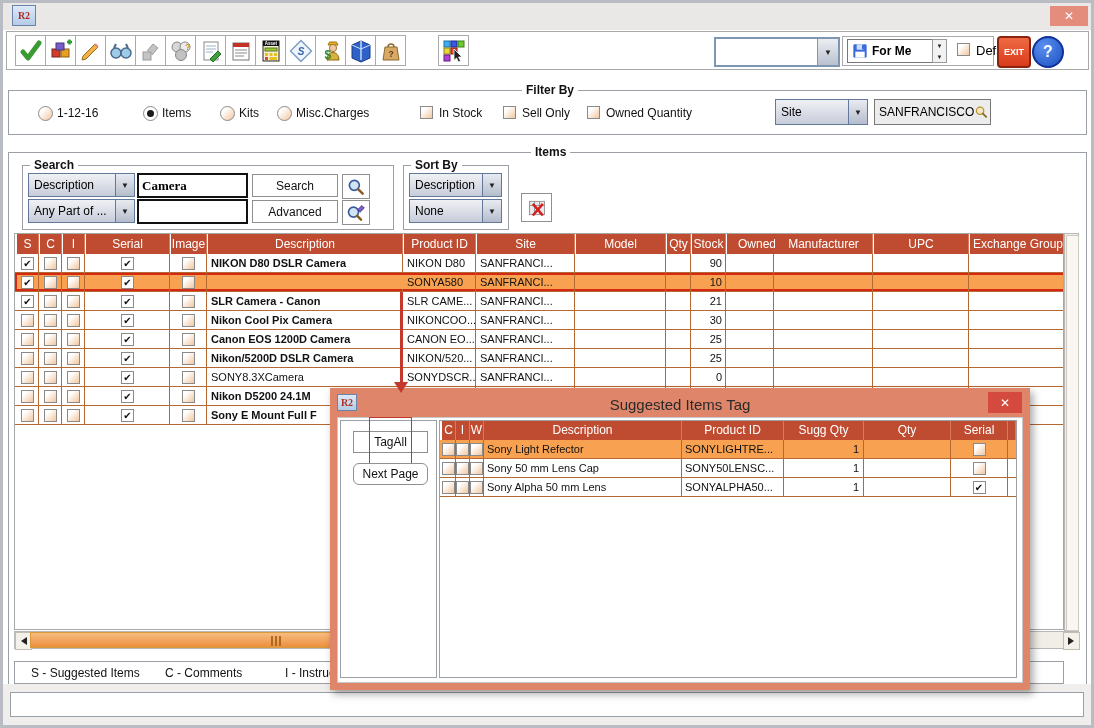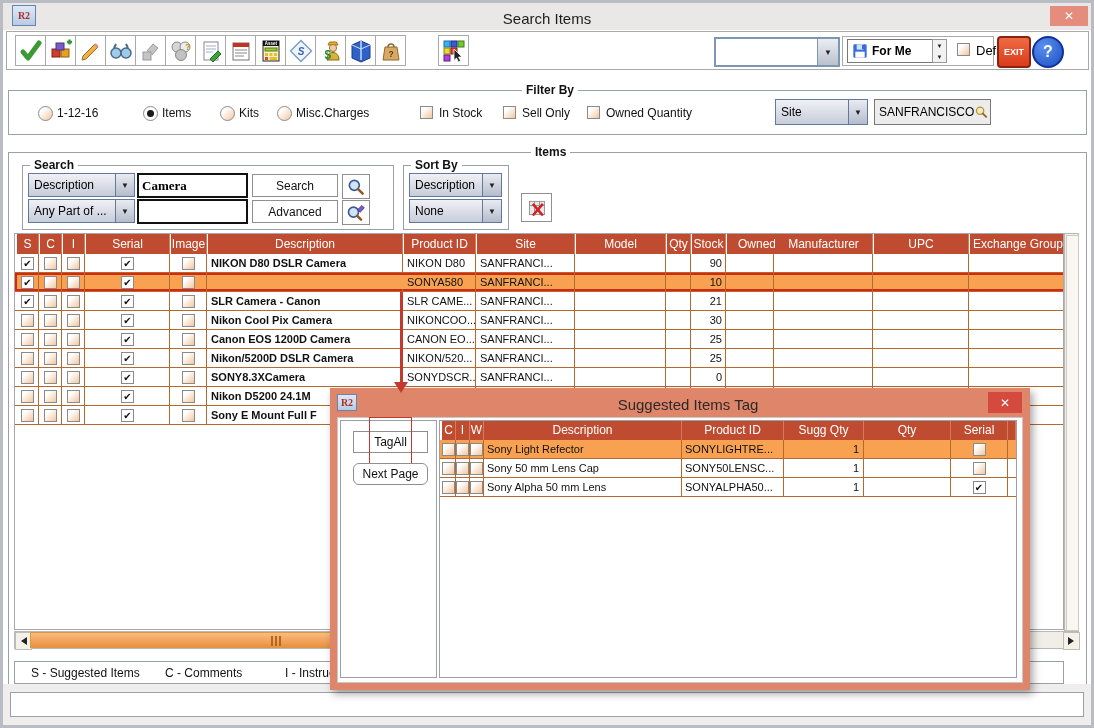"Search Items" div.abs { html: <div>Search Items</div> -> none }
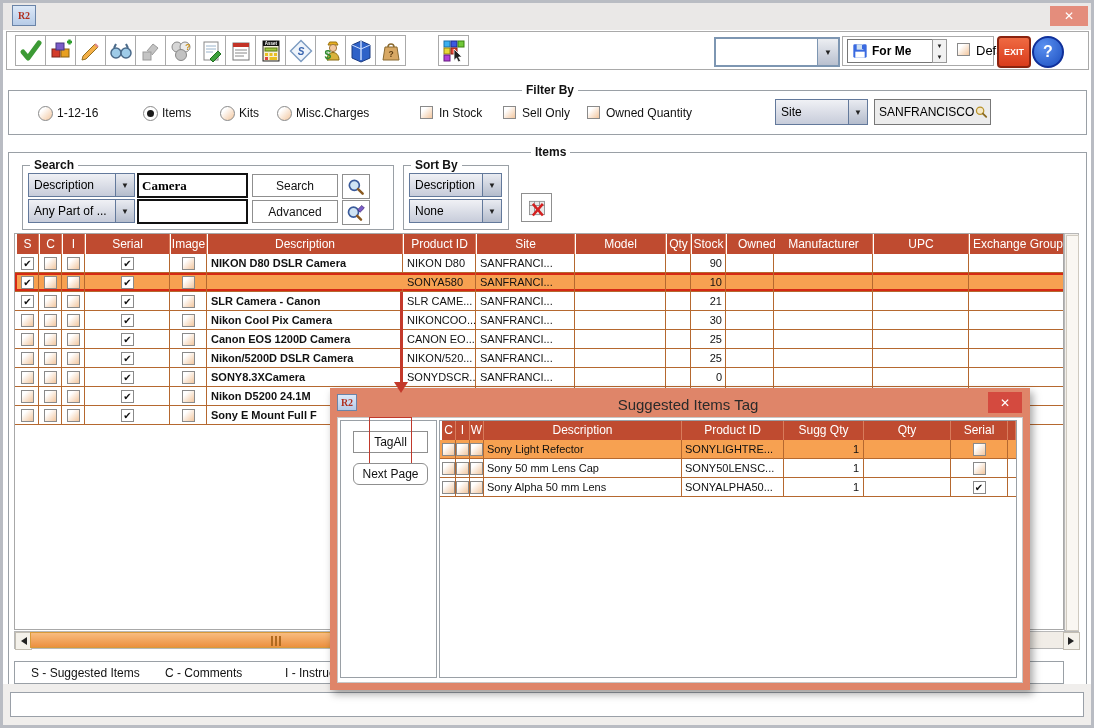"SONY8.3XCamera" div.td { font-weight: bold -> none }
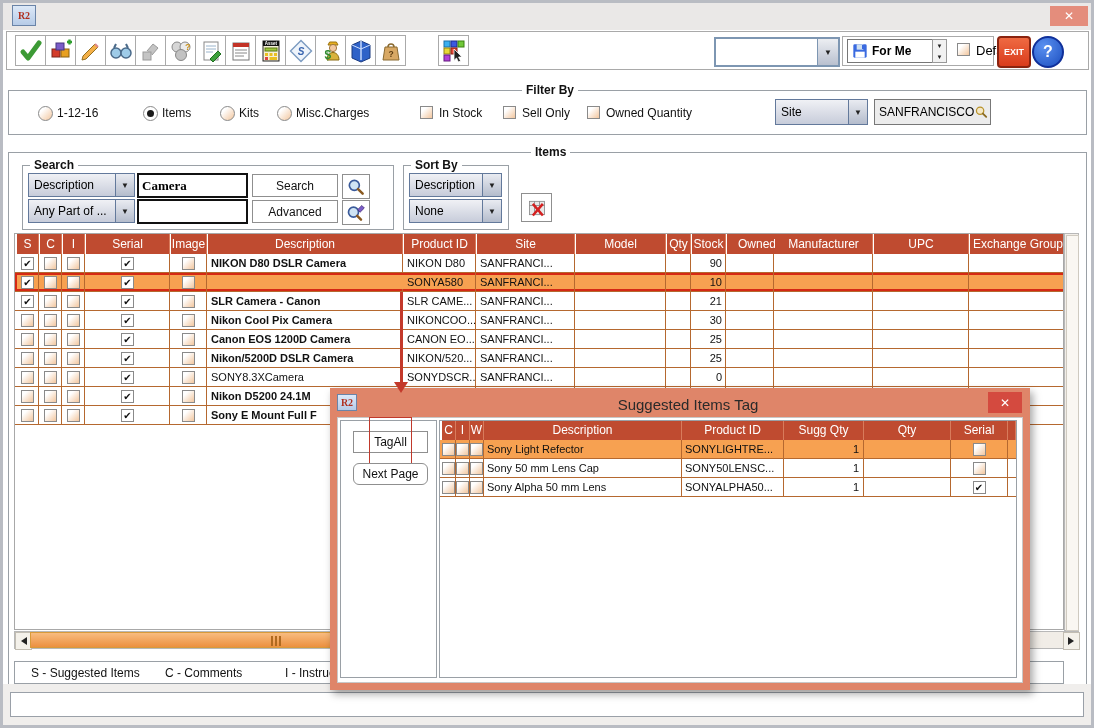"Suggested Items Tag" #dlg-title { margin-left: 8px -> none }
